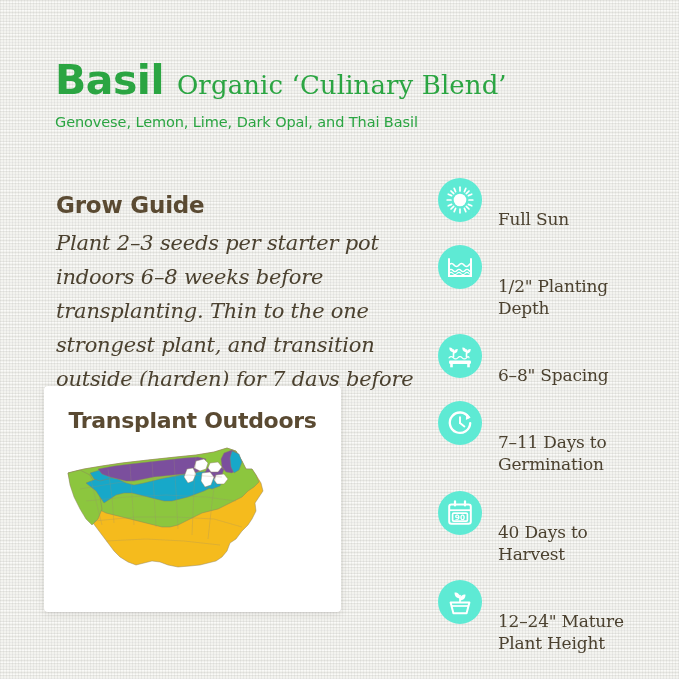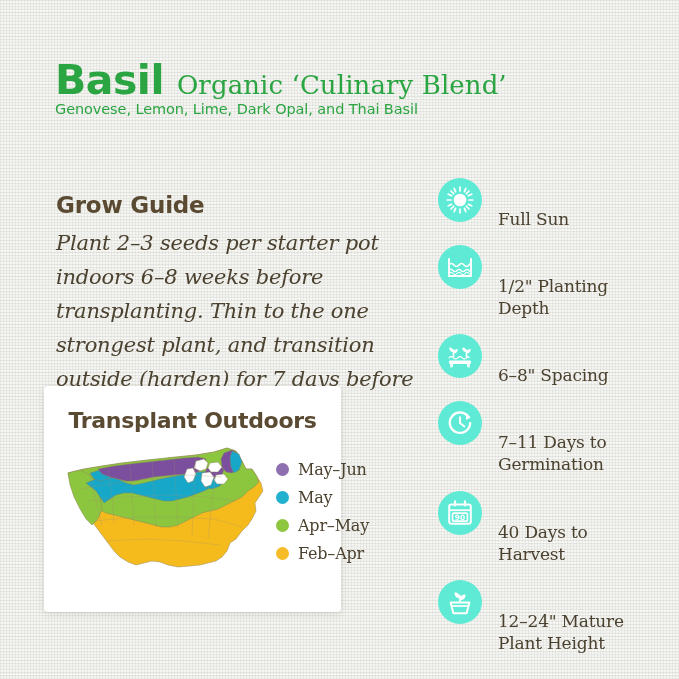"Genovese, Lemon, Lime, Dark Opal," .varieties { margin-top: none -> 13px }
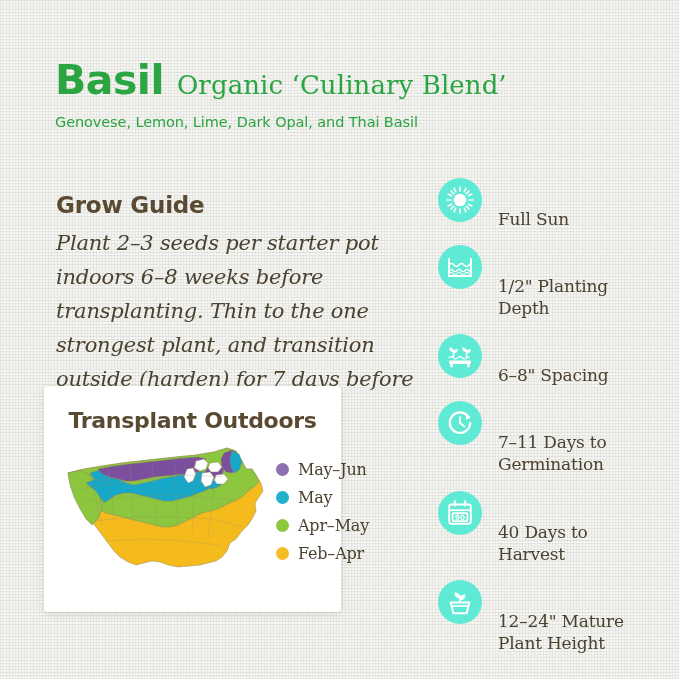"May–Jun" div.map-legend { html: <div> <div> <span></span> <span>May–Jun</span> </div> <div> <span></span> <span>May</span> </div> <div> <span></span> <span>Apr–May</span> </div> <div> <span></span> <span>Feb–Apr</span> </div> </div> -> none }
